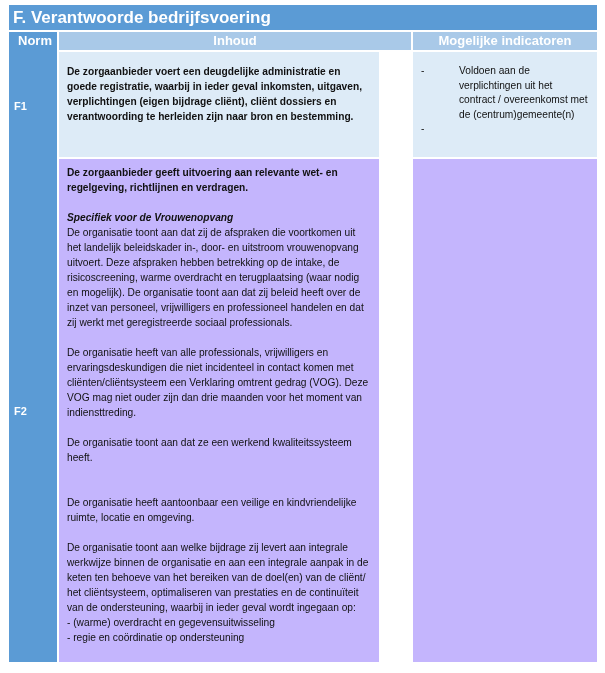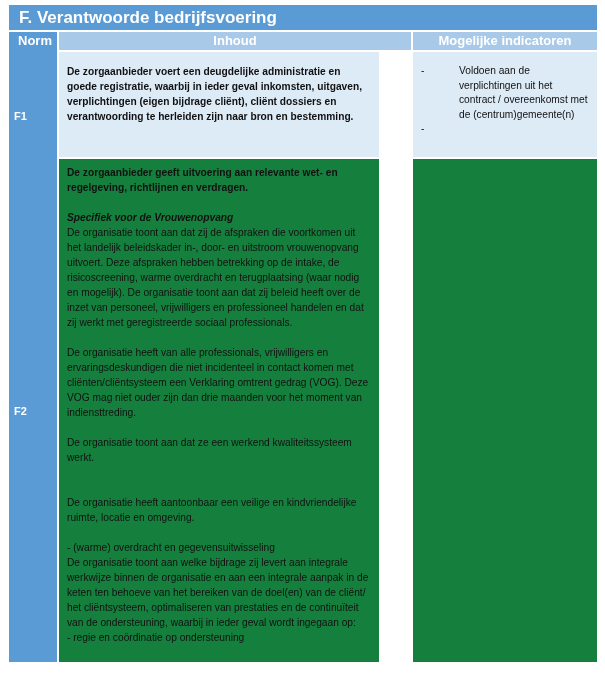"F. Verantwoorde bedrijfsvoering" .title-bar { padding-left: 10px -> 4px }
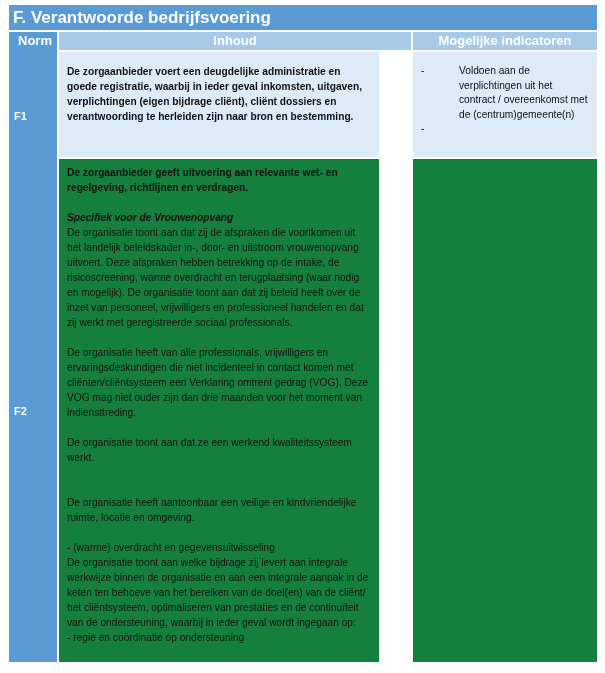"F1" div.norm-label { top: 110px -> 100px }
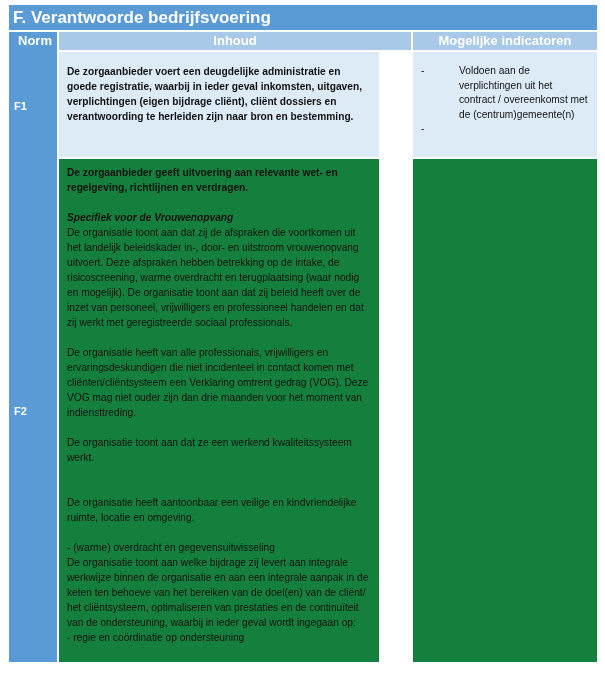"De zorgaanbieder geeft uitvoering aan" .r2 { background: #15803d -> #c4b5fd }
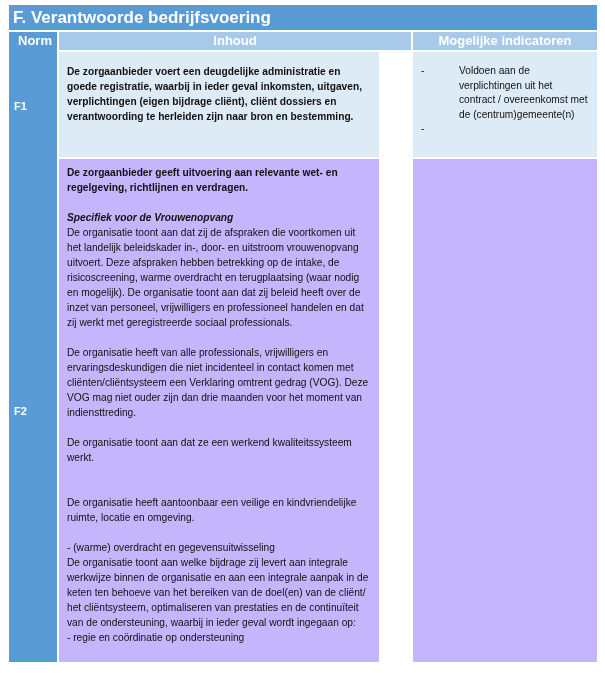"De organisatie toont aan dat ze" p.txt { text: werkt -> heeft }
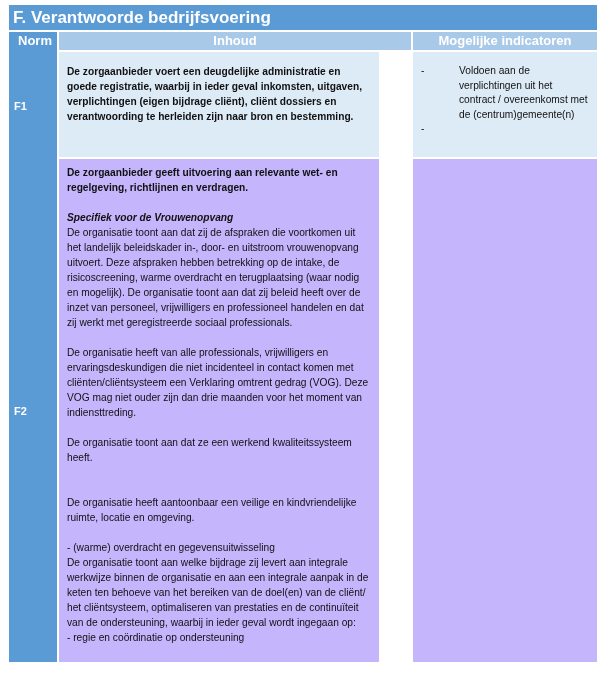"- (warme) overdracht en" p.txt { order: before "De organisatie toont aan welke" -> after "De organisatie toont aan welke" }
